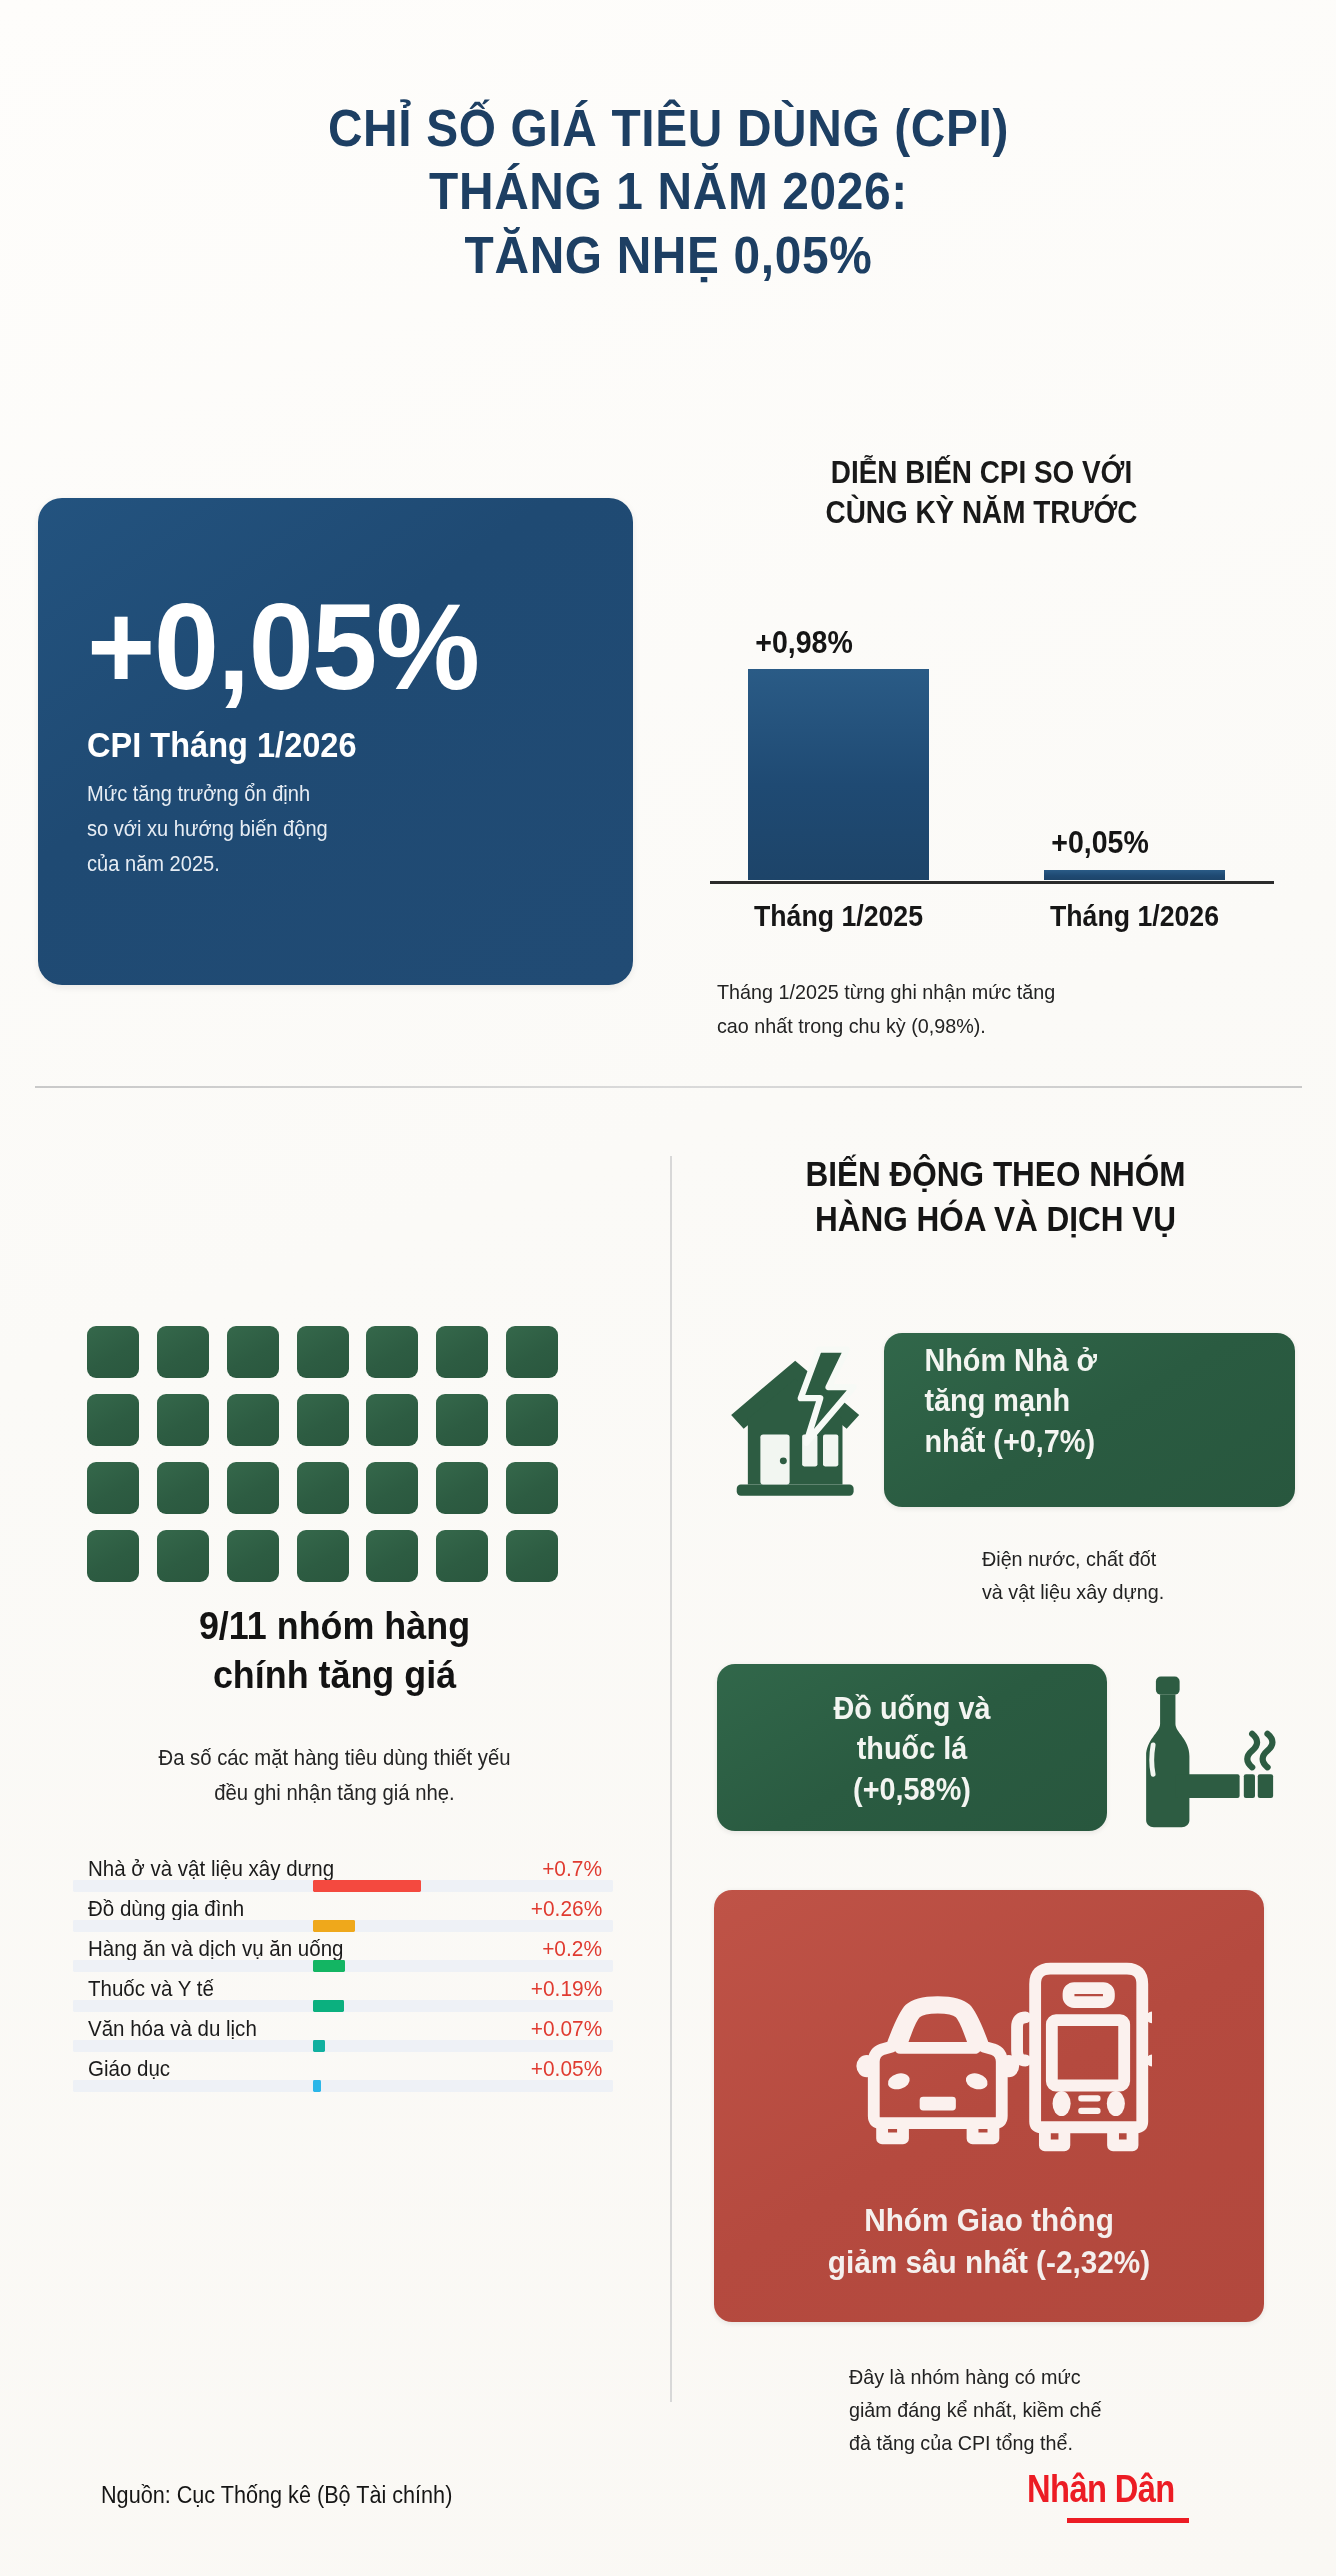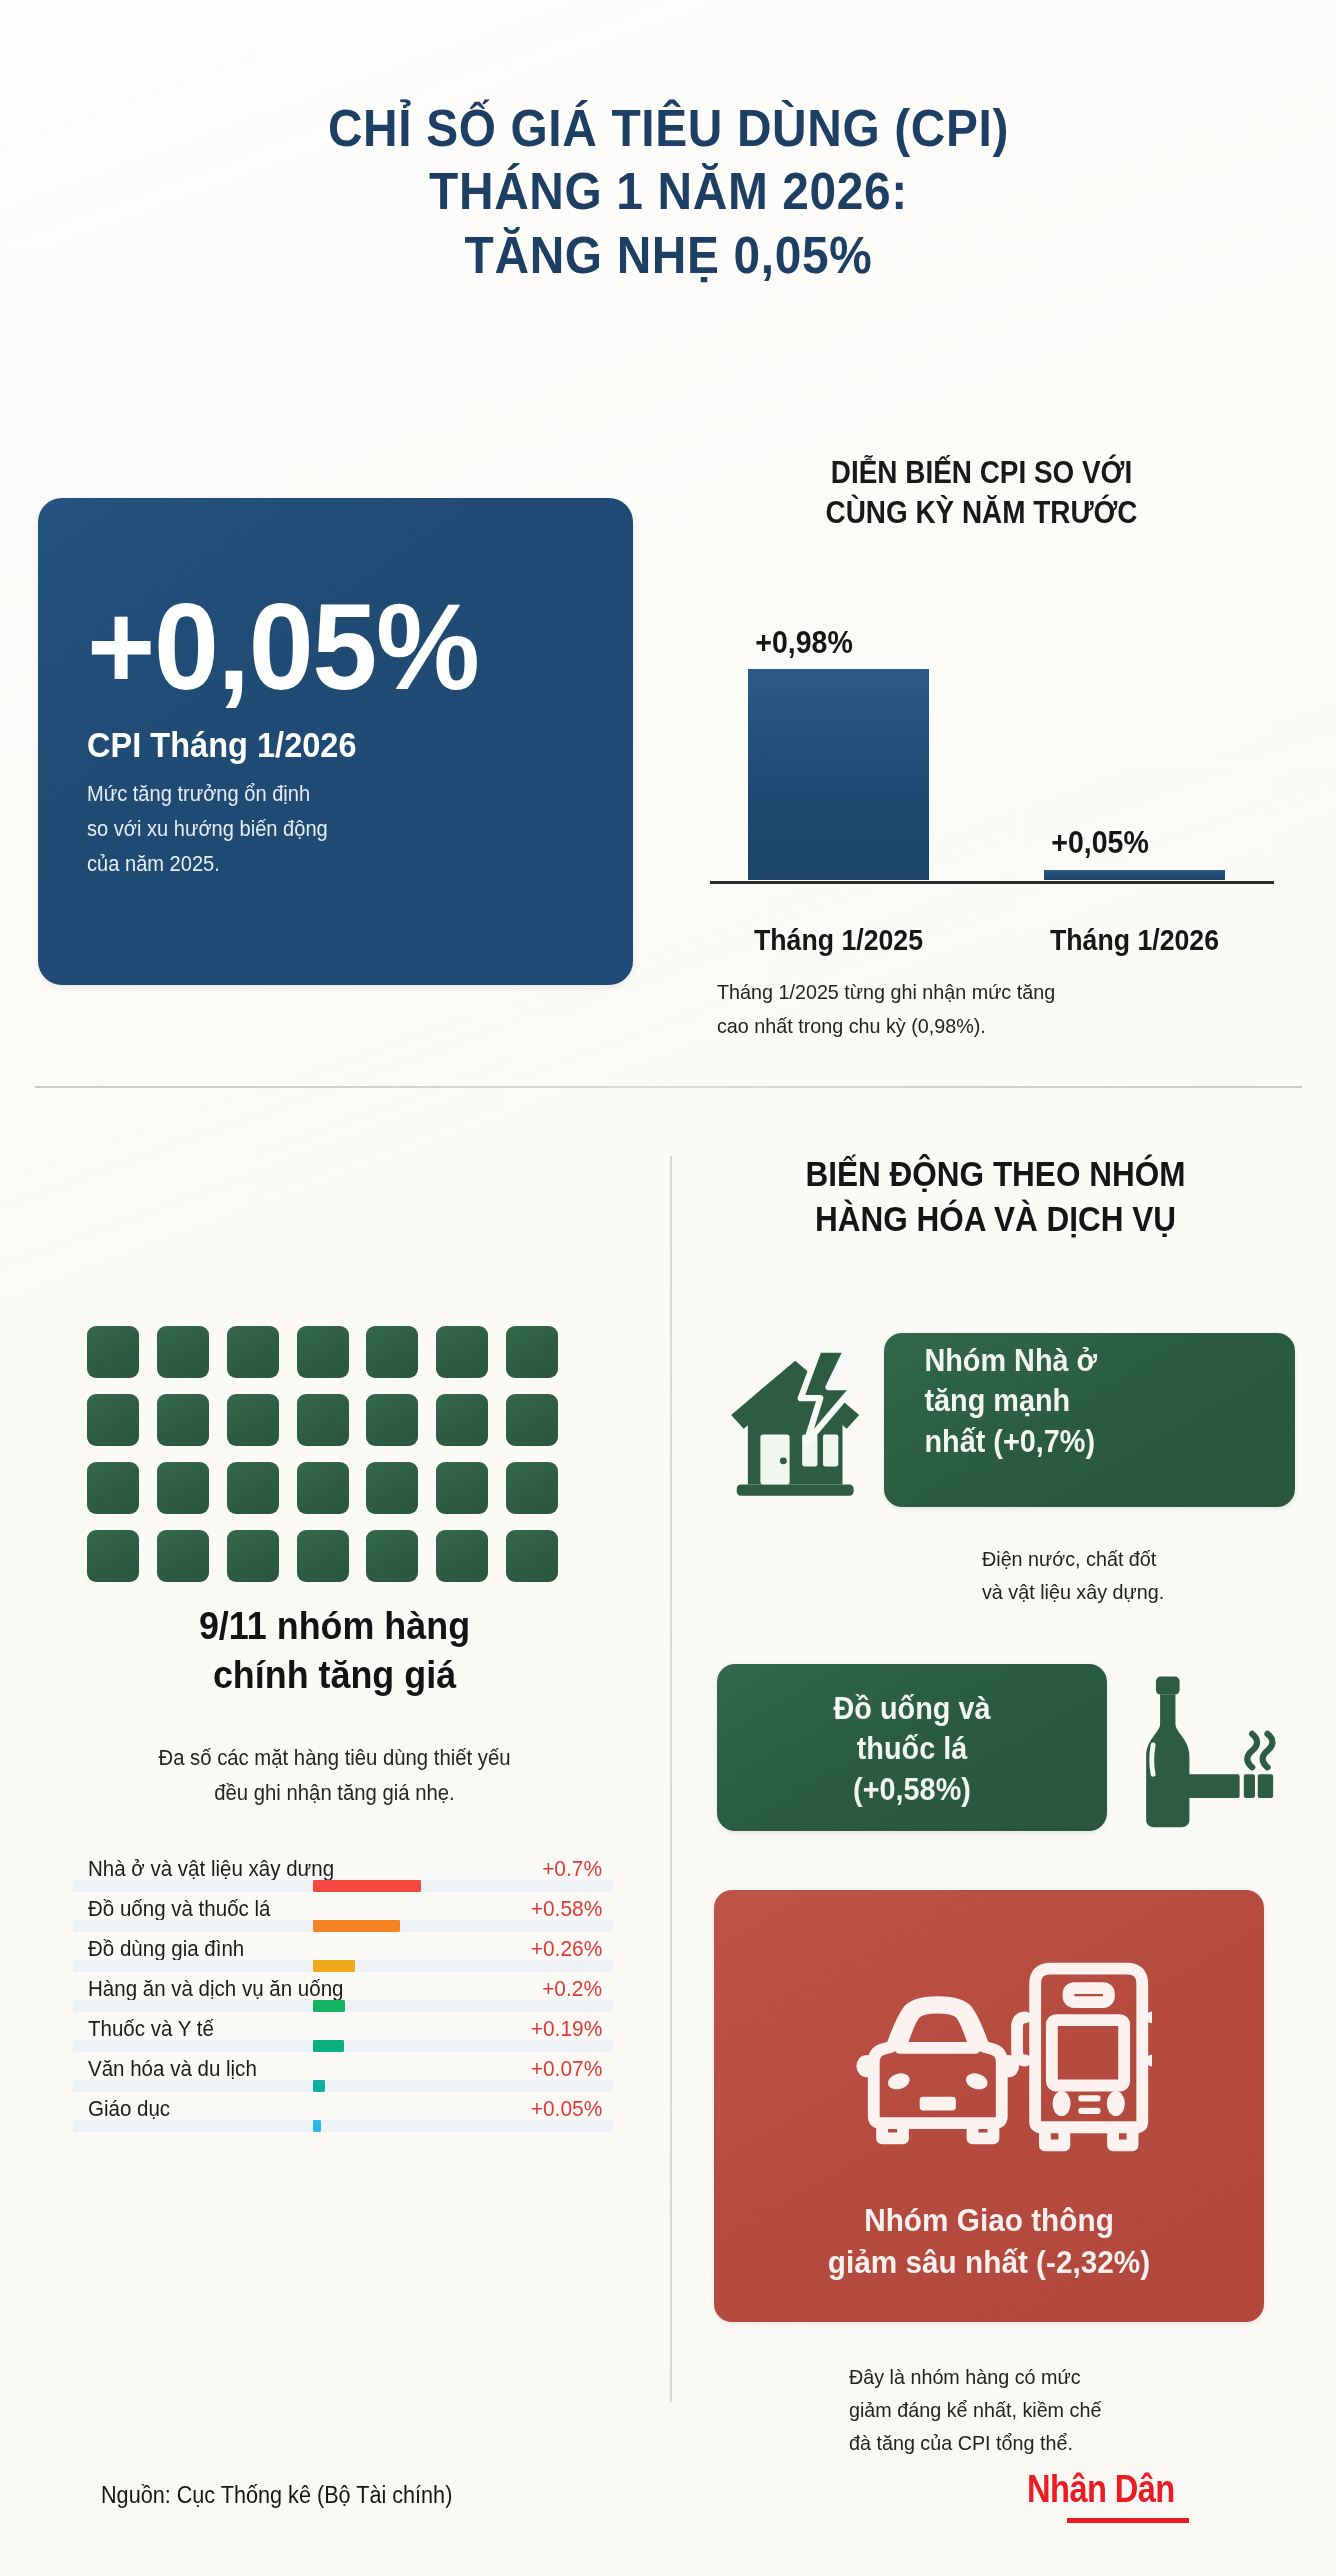"Tháng 1/2025" .bar-labels { top: 924px -> 900px }
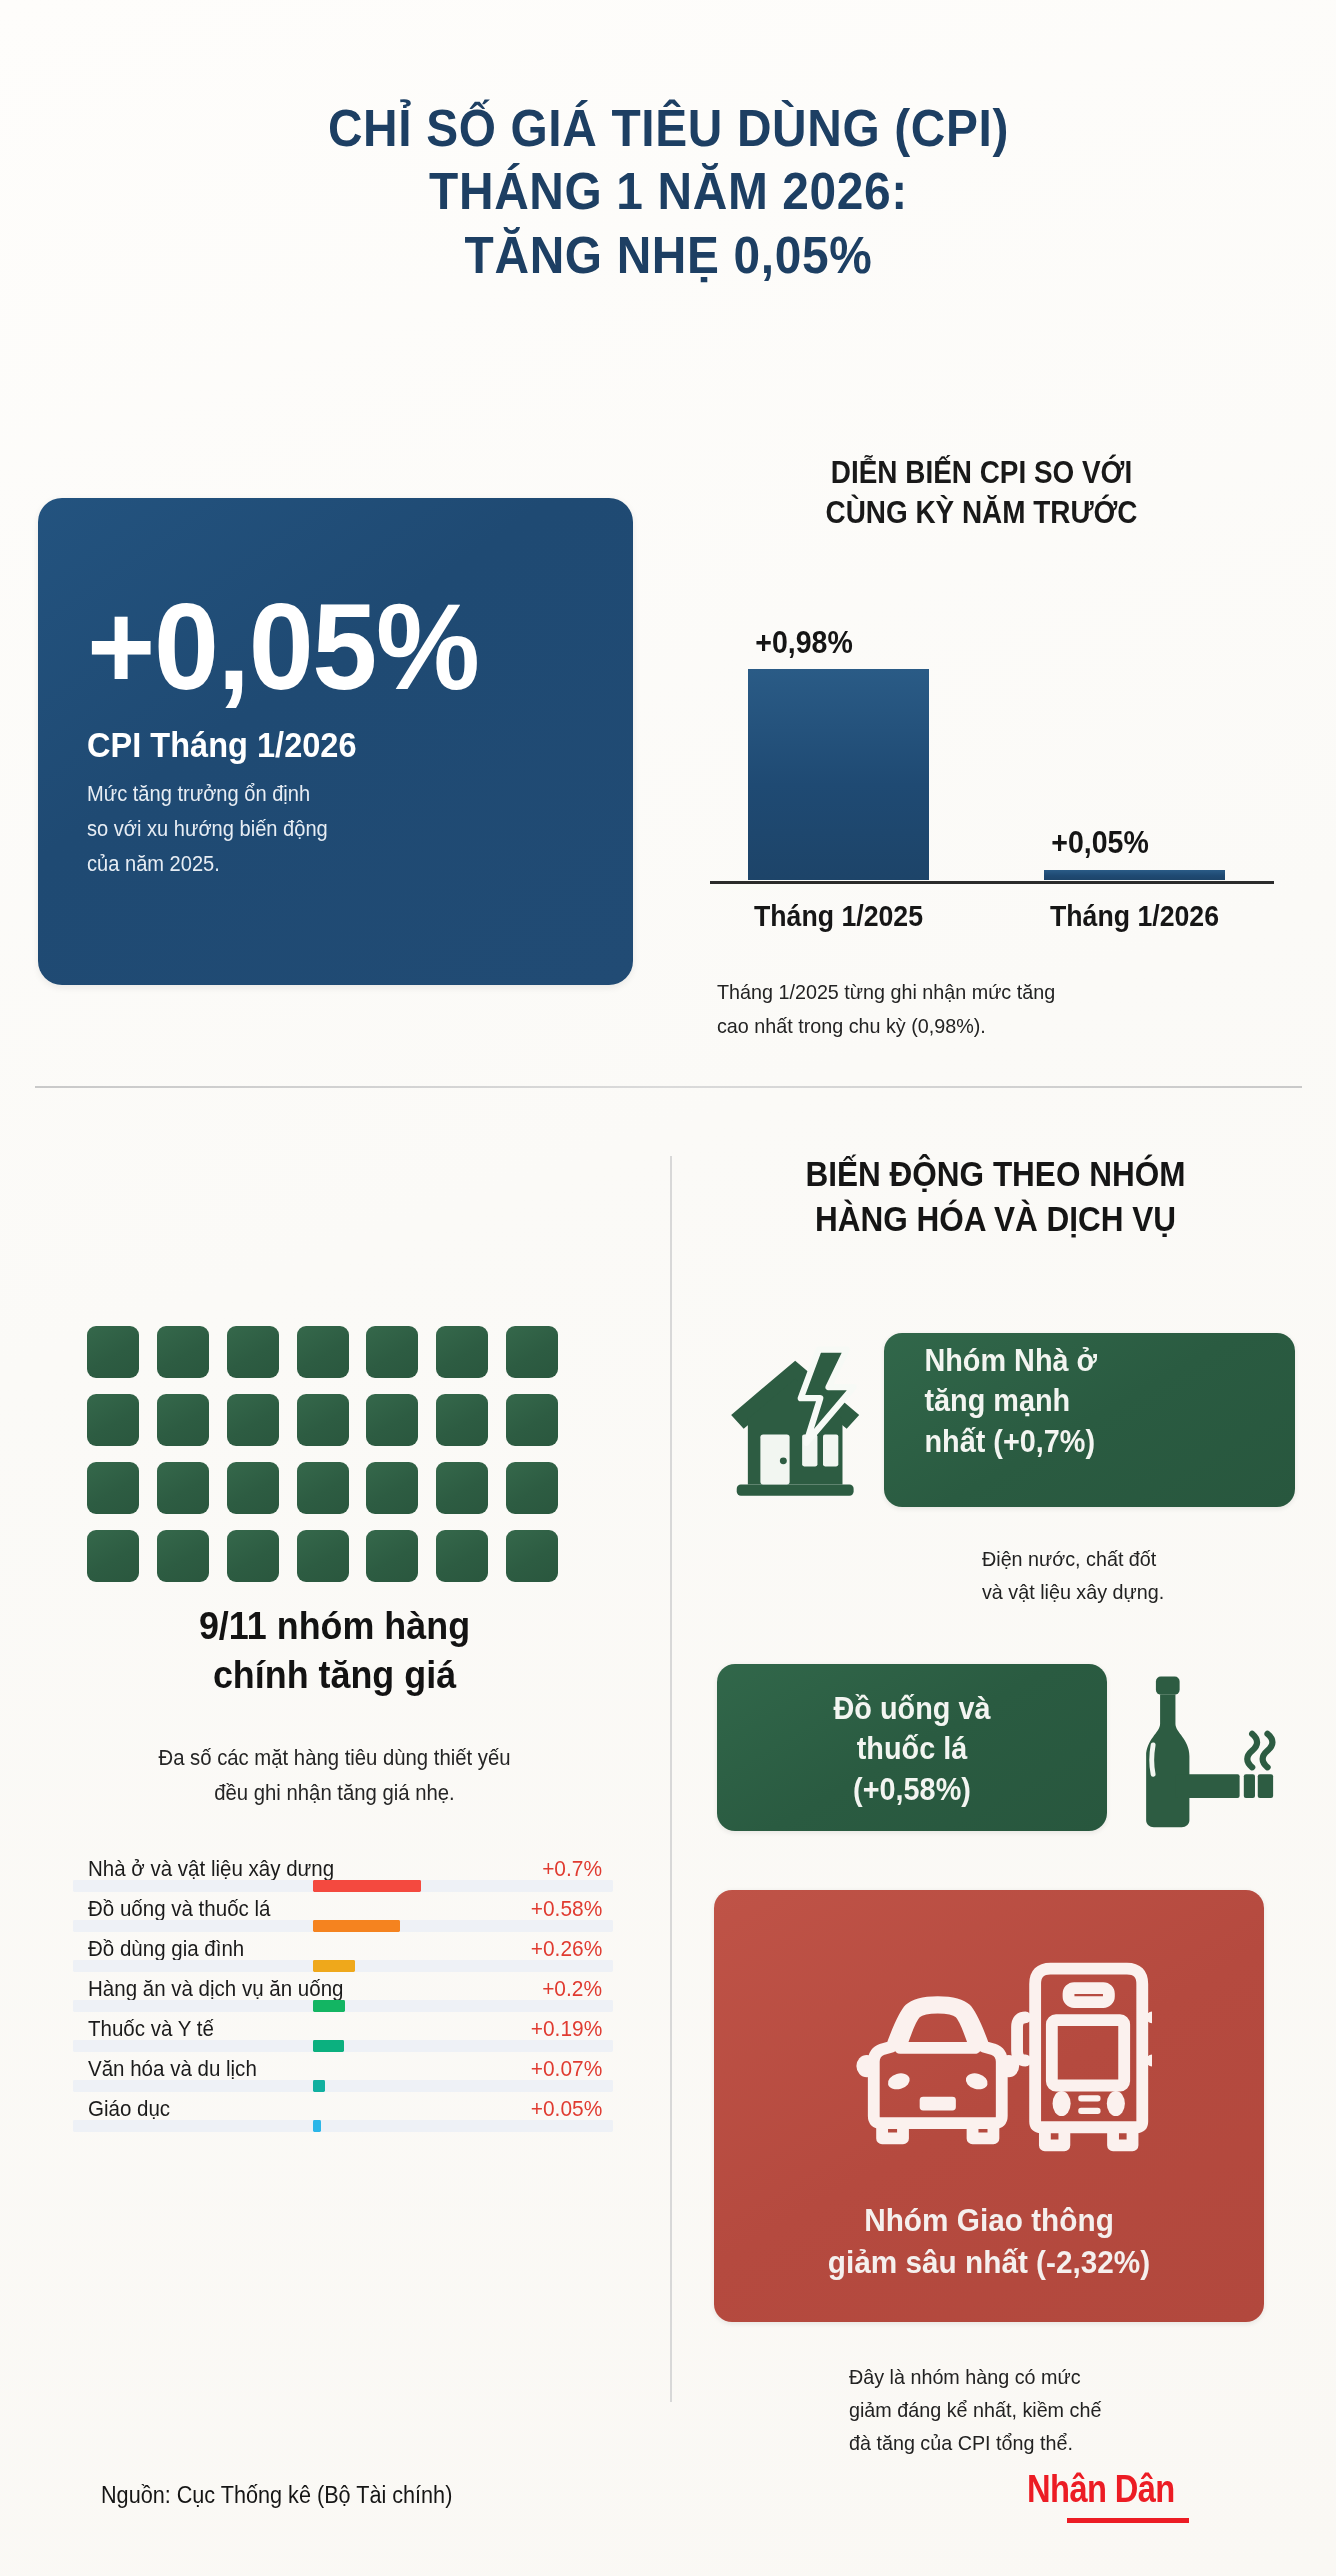"Đồ uống và thuốc lá" div.glist-row { html: <div> <div>Đồ uống và thuốc lá</div> <div>+0.58%</div> <div> <div></div> </div> </div> -> none }
